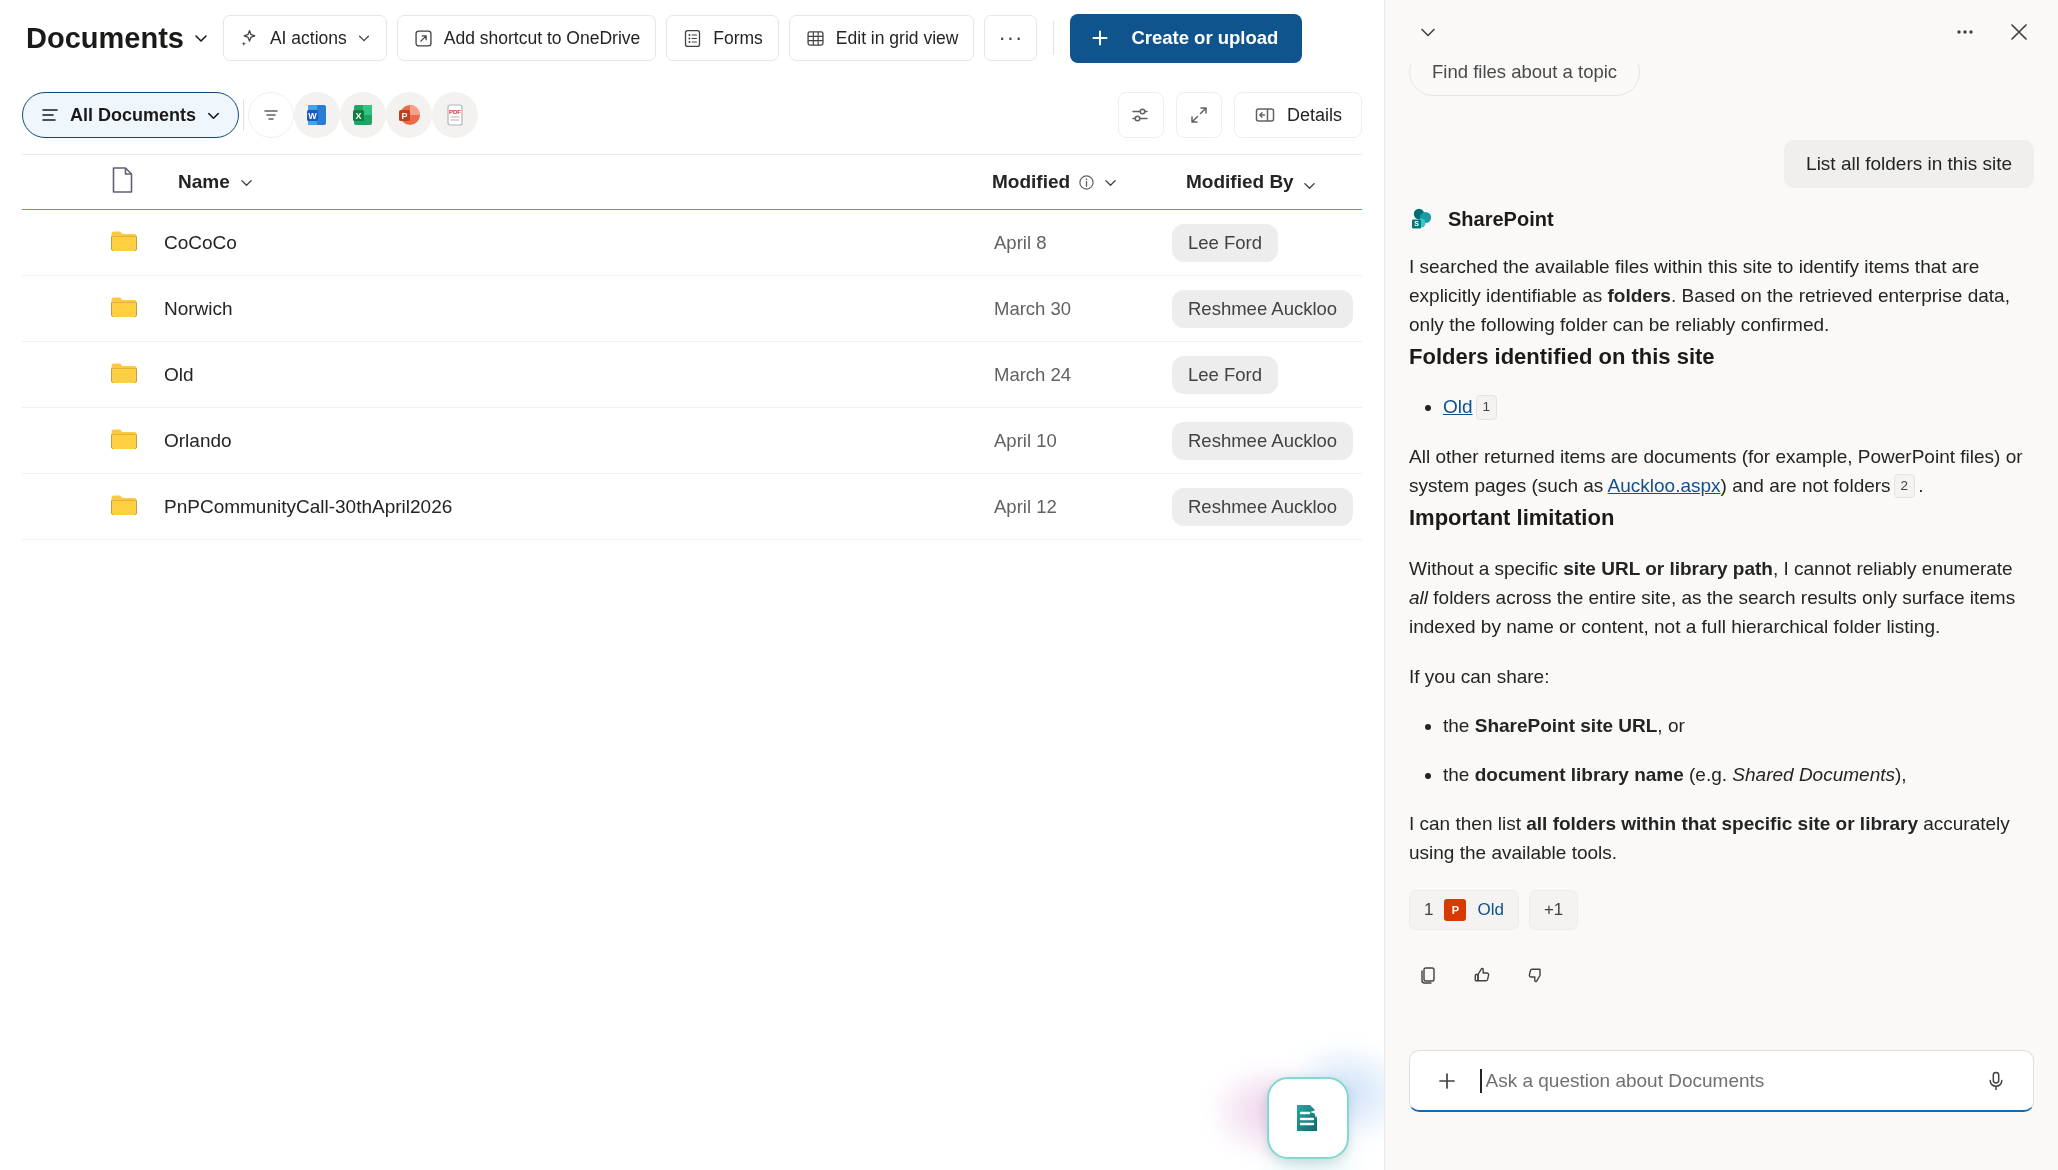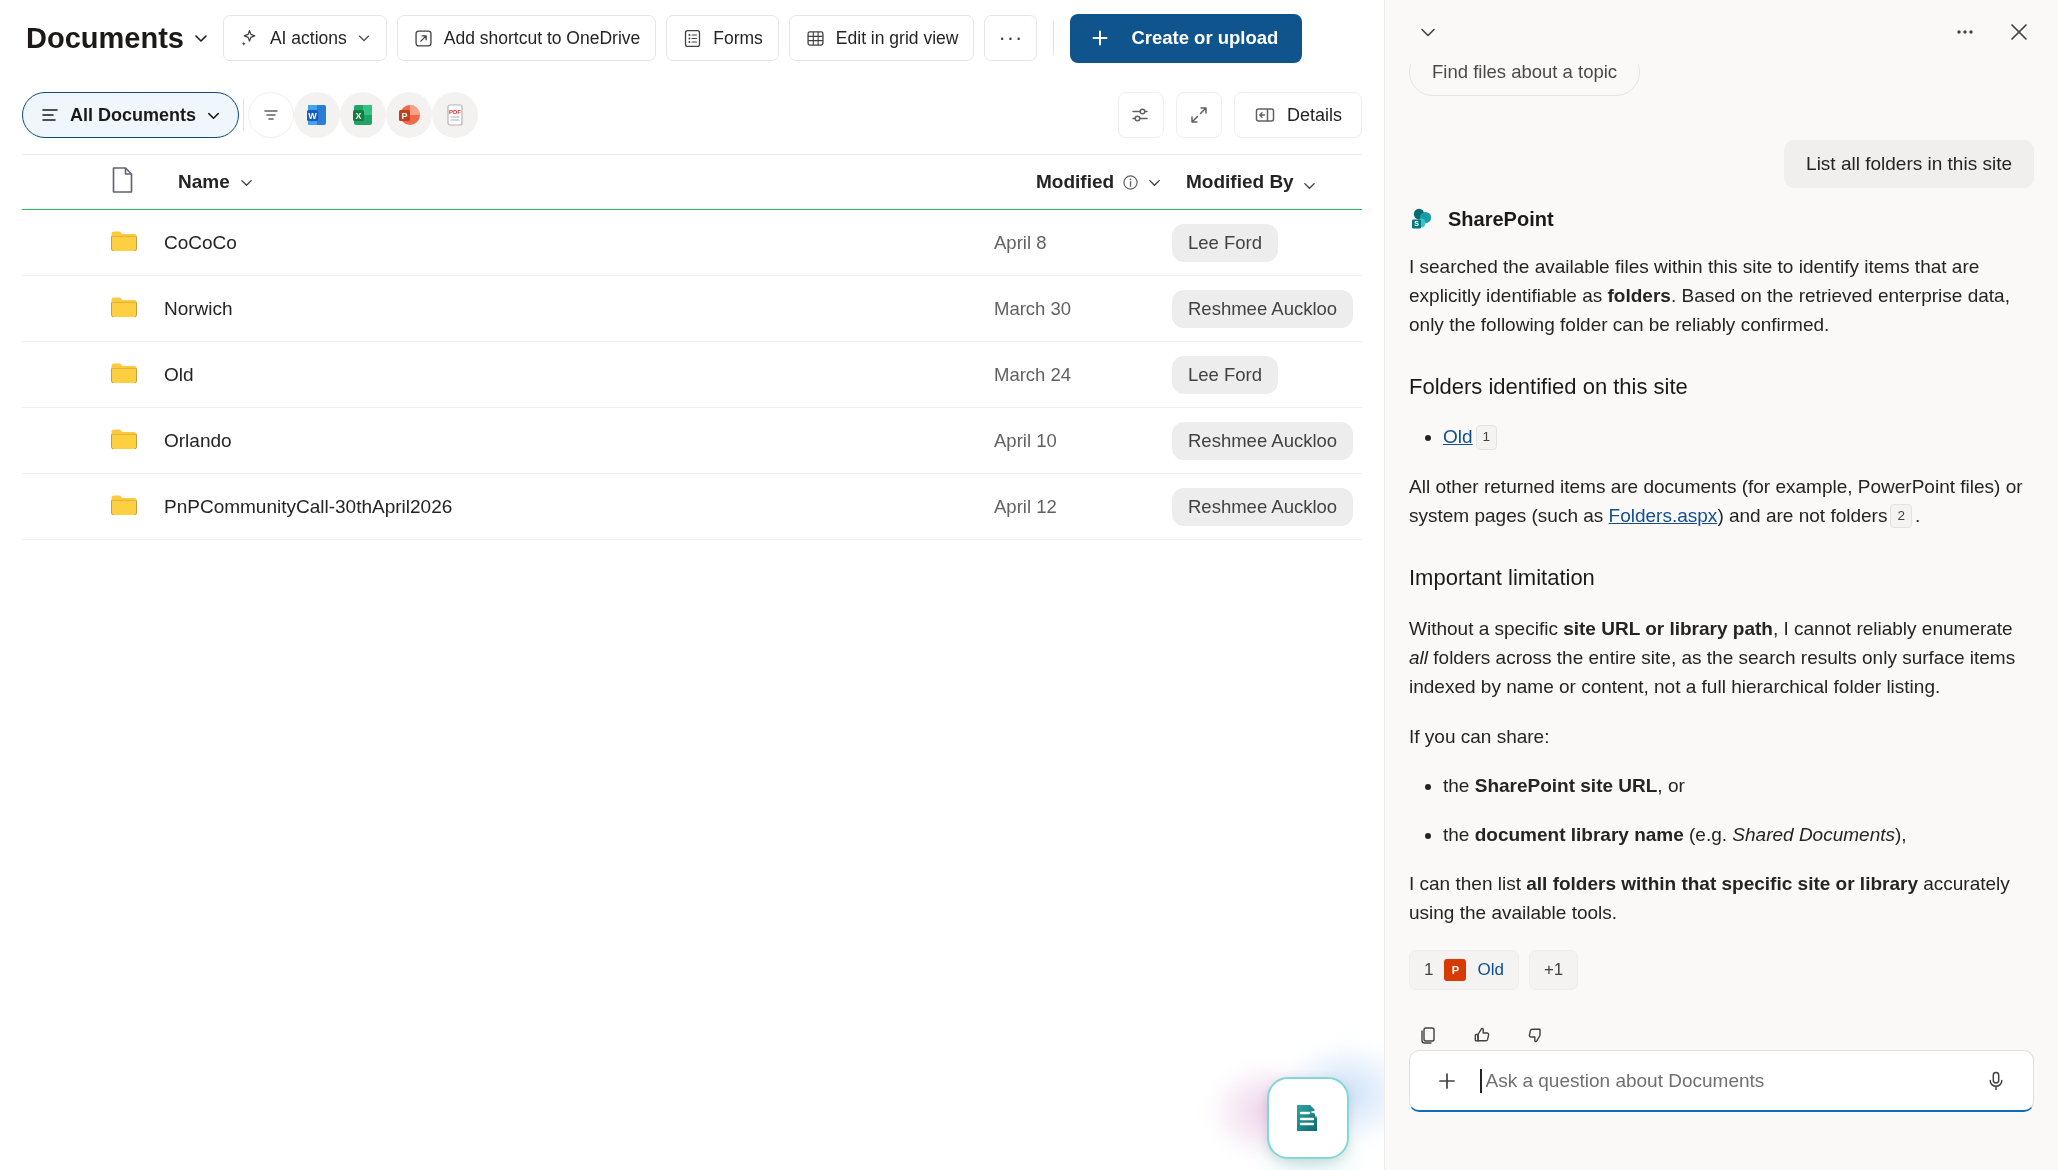"Modified" .col-mod { left: 1014px -> 970px }
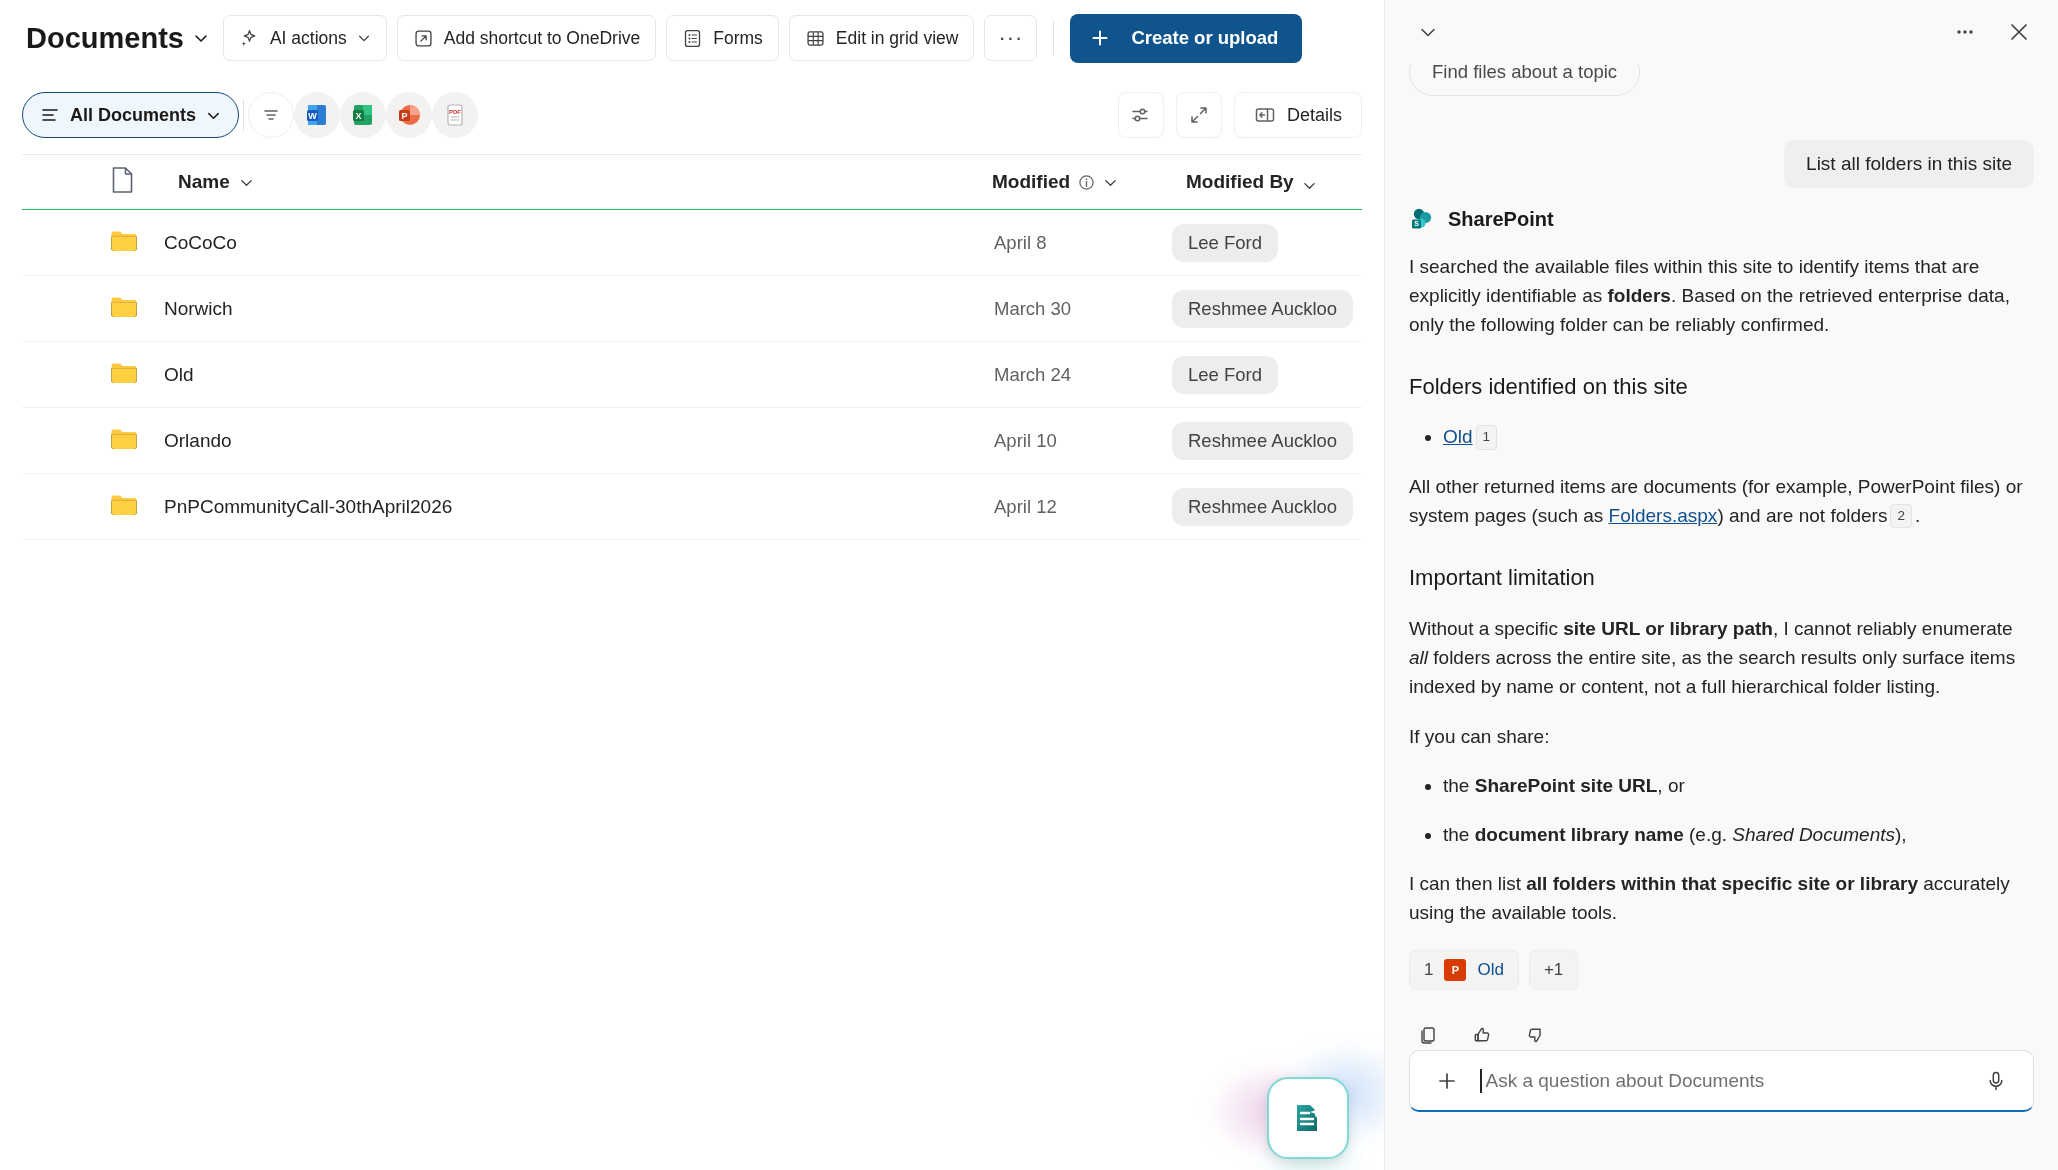"Folders identified on this site" .msg h3 { font-weight: 400 -> 700; margin-top: 30px -> none }
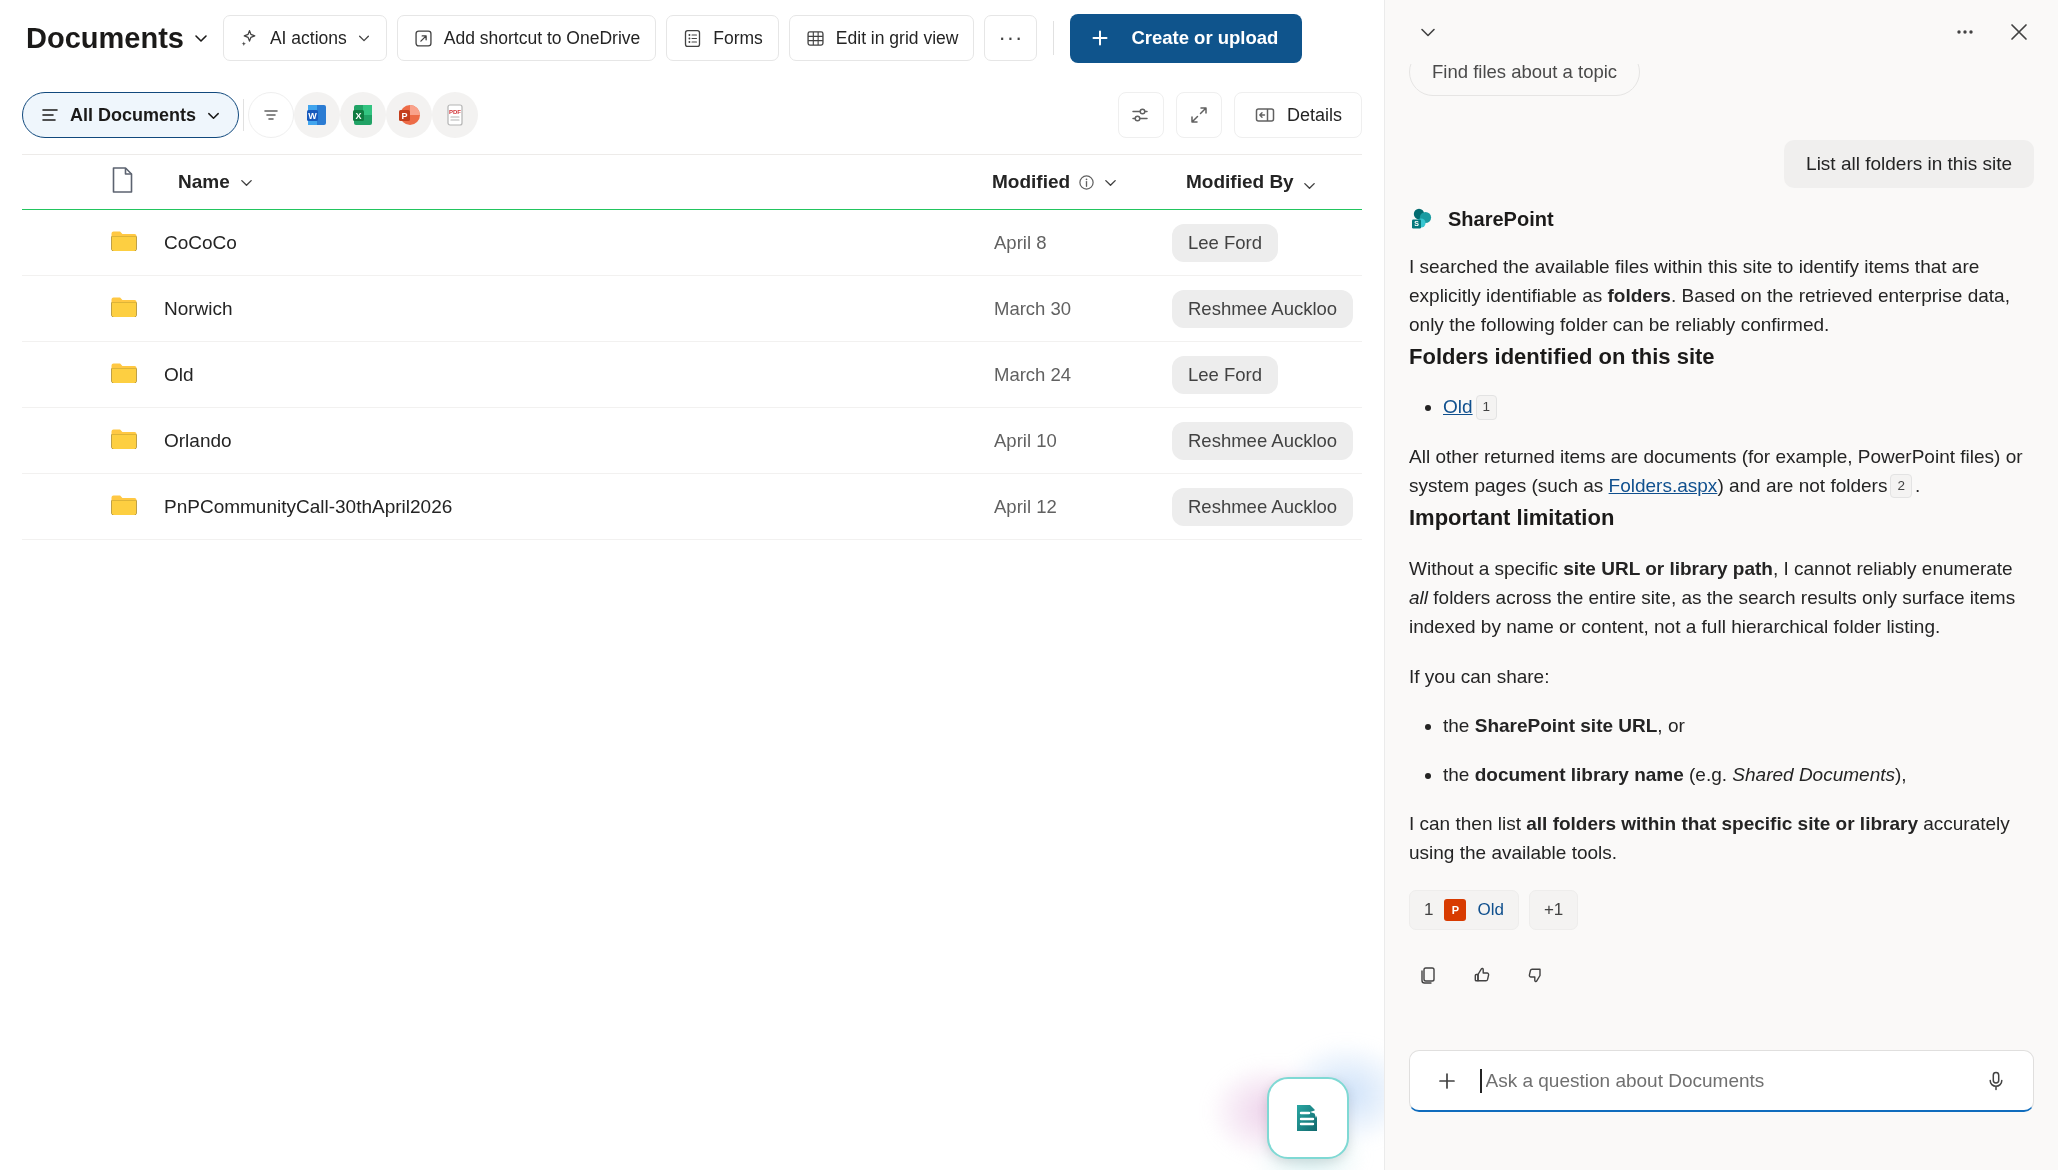"Folders.aspx" a { text: Folders.aspx -> Auckloo.aspx }
